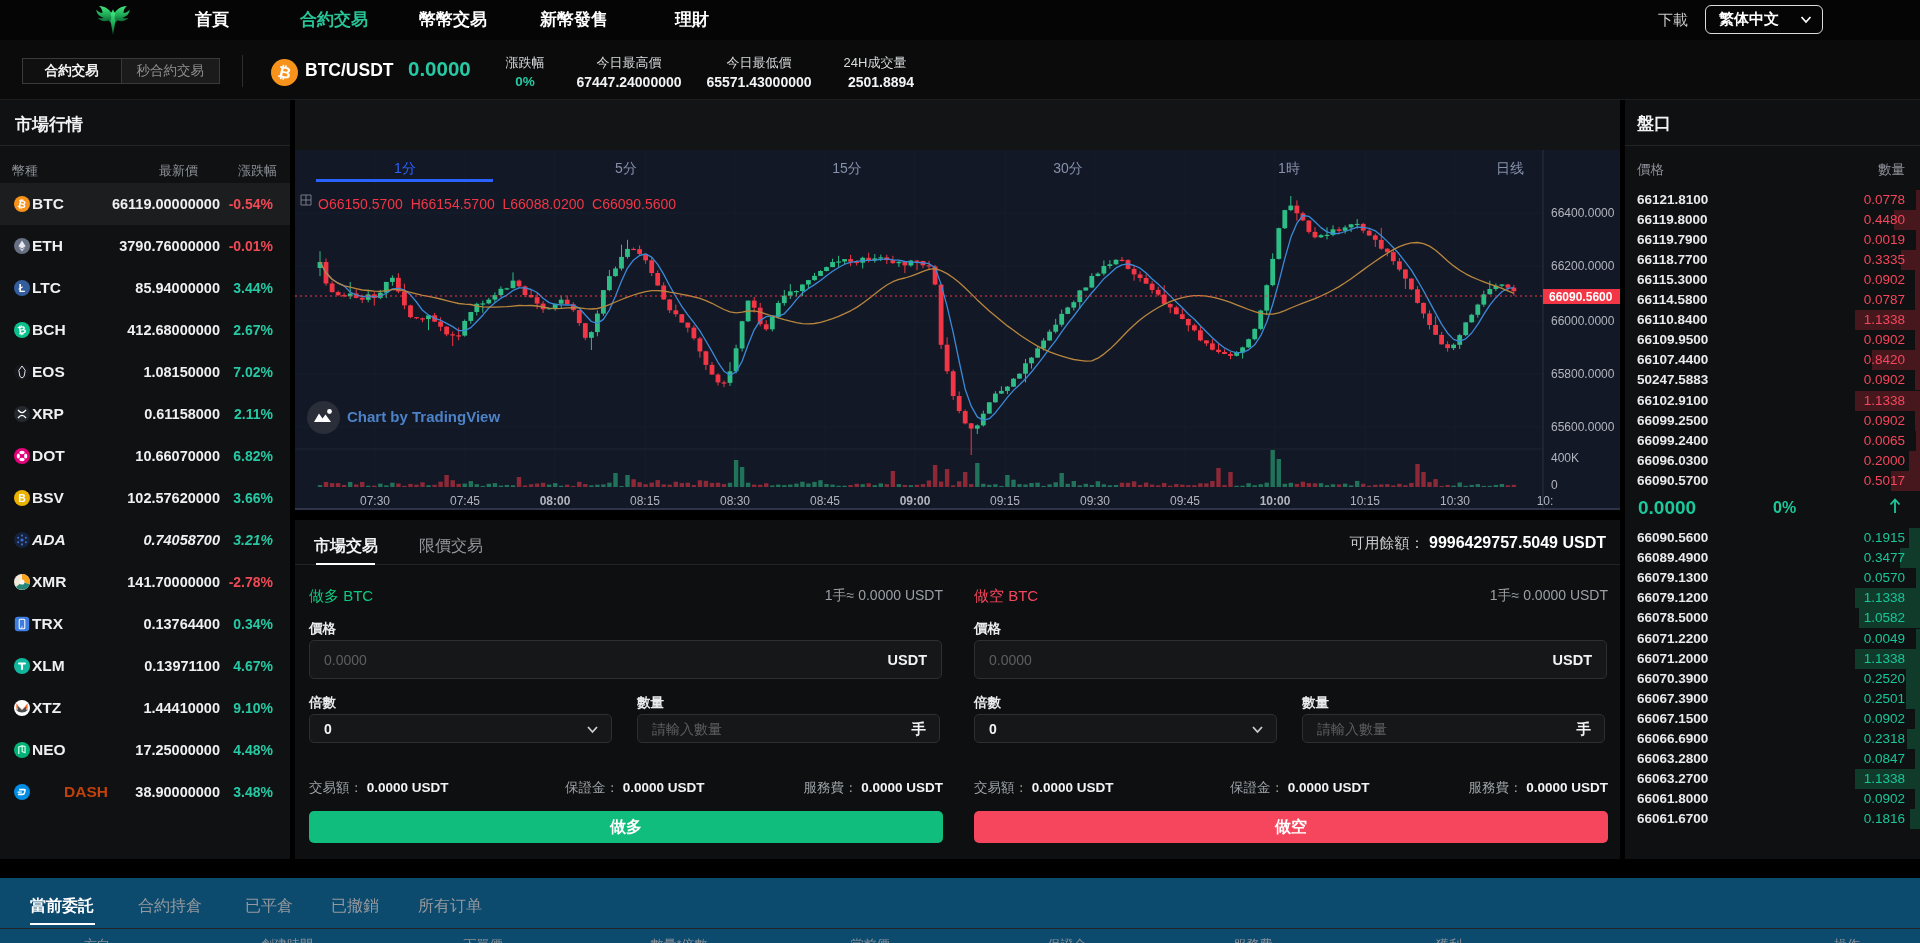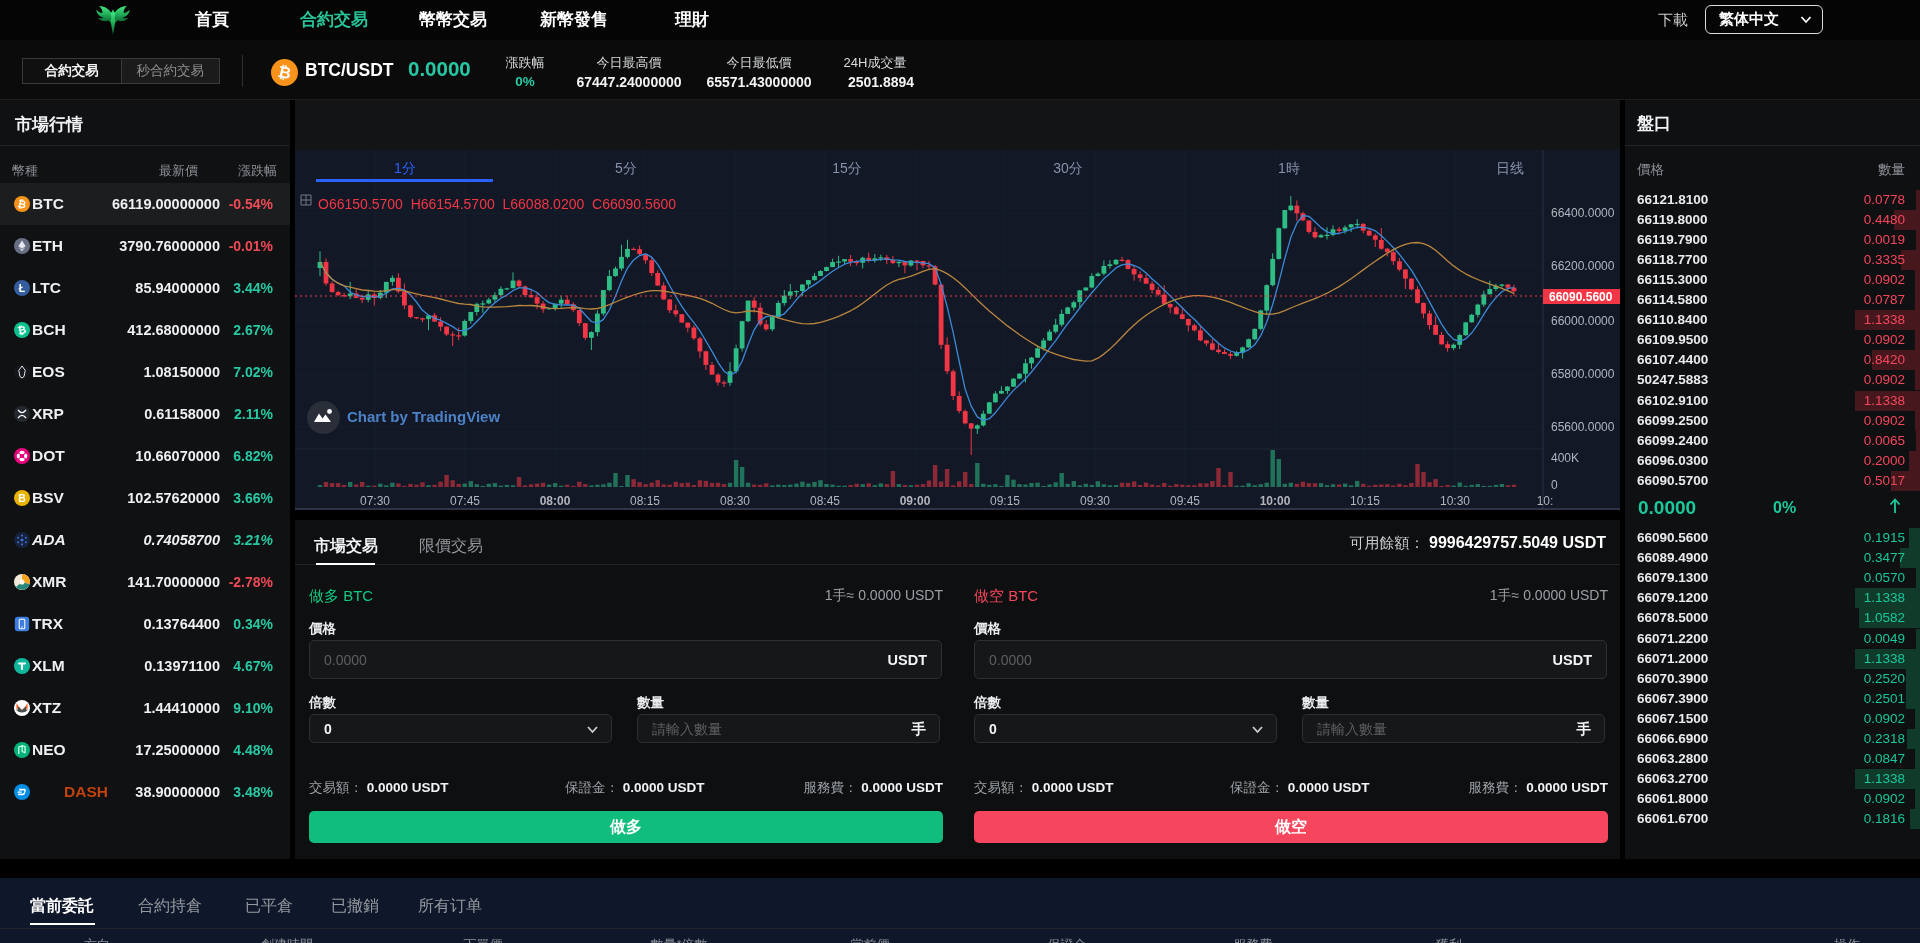"當前委託" div.abs { background: #0f172a -> #0c4a6e }
